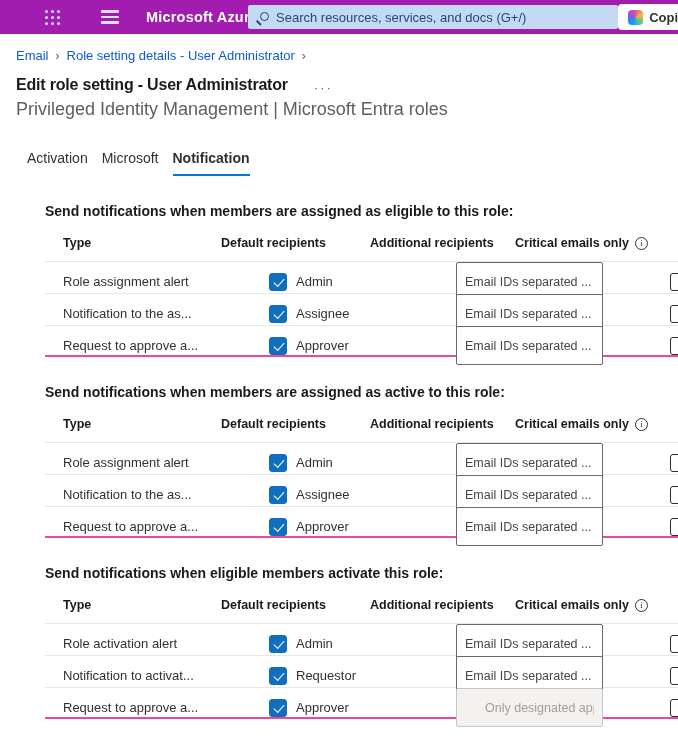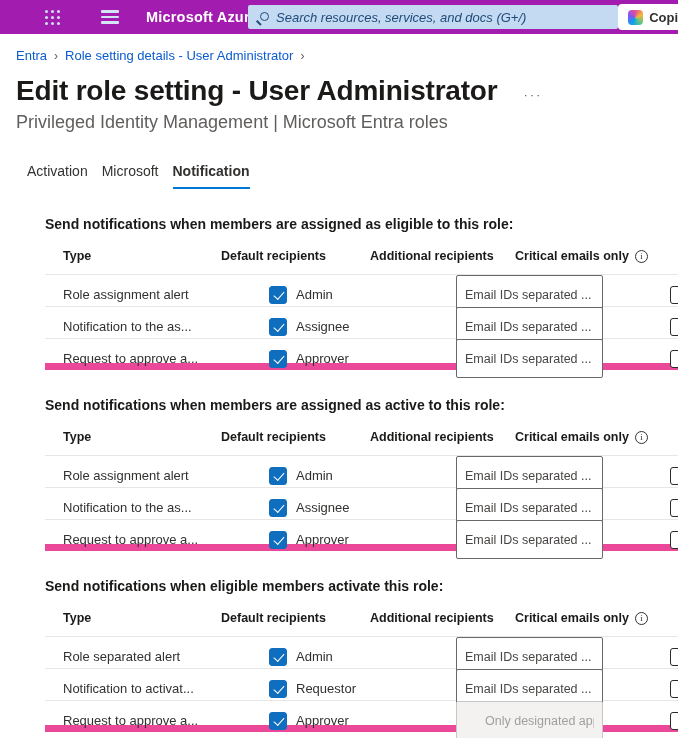"Search resources, services, and docs" .searchbox input { font-style: italic -> none }
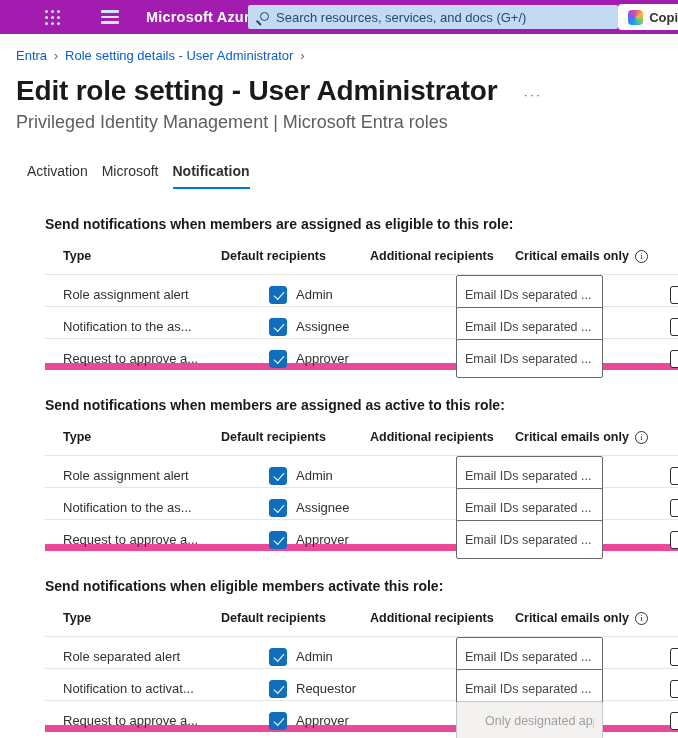"Entra" a { text: Entra -> Email }
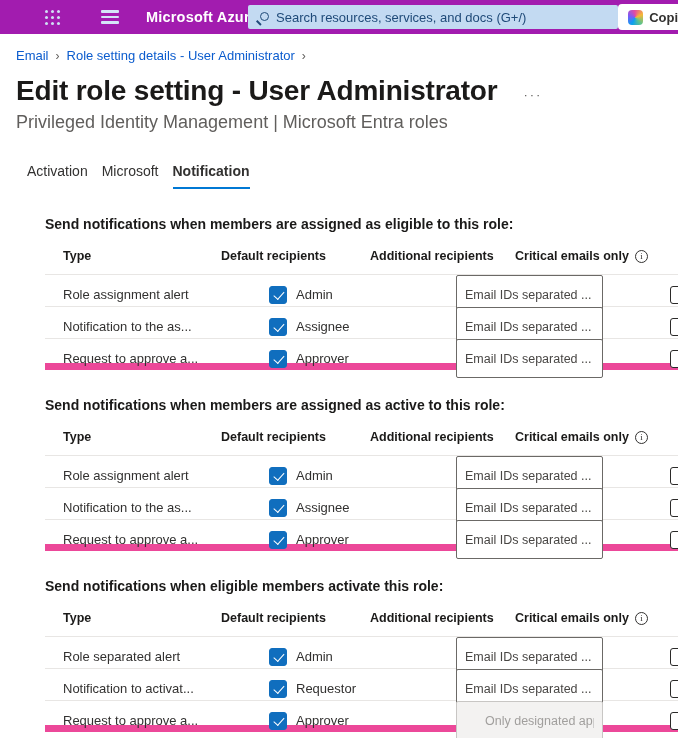"Edit role setting - User" h1 { font-size: 28px -> 16px }
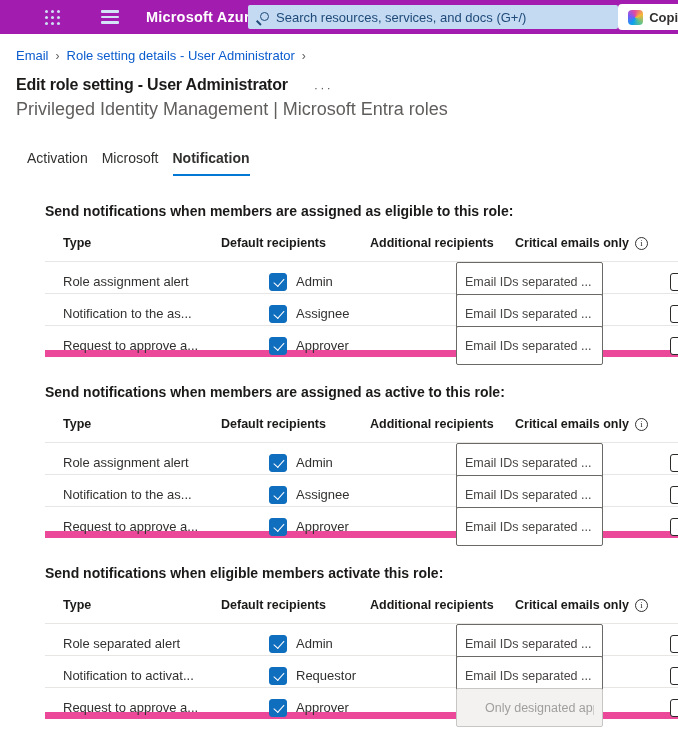"Request to approve a..." .trow:last-child { border-bottom: 7px solid #ec4899 -> 2px solid #ec4899 }
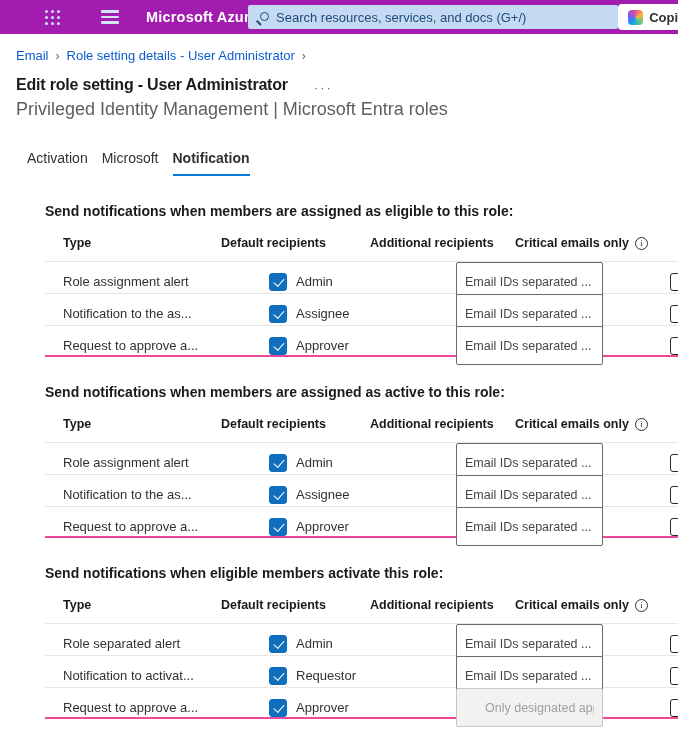"Role separated alert" span { text: separated -> activation }
